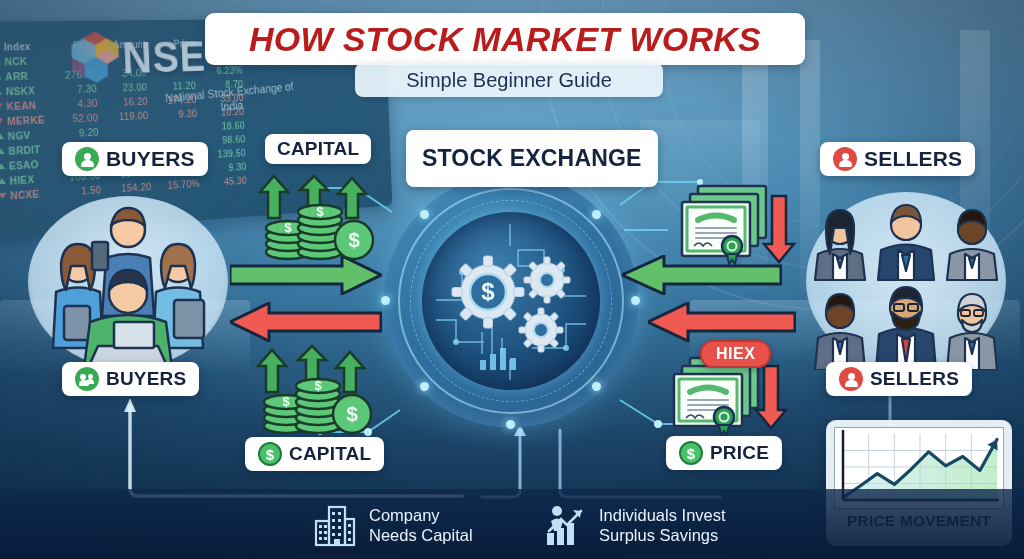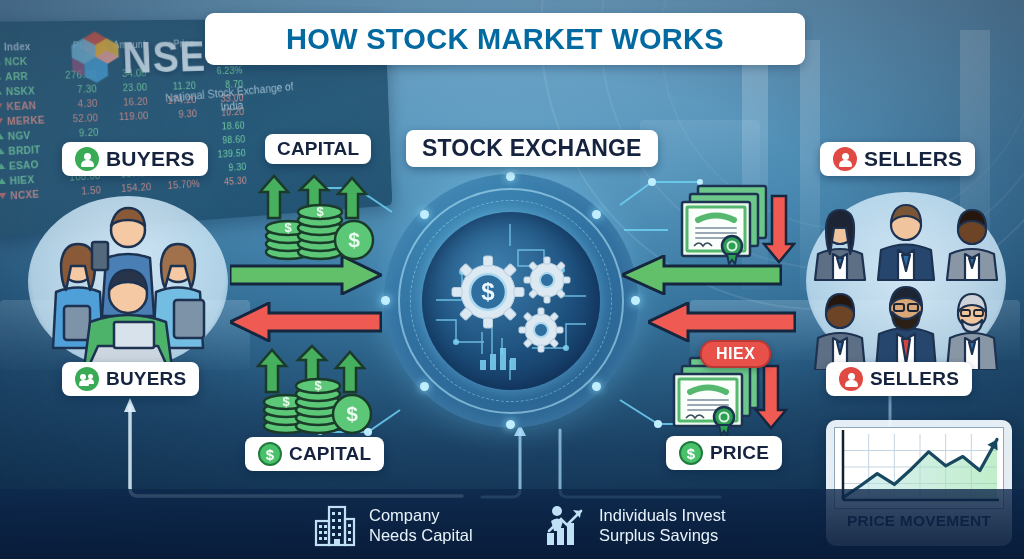"HOW STOCK MARKET WORKS" .title-box span { color: #0369a1 -> #b91c1c; font-size: 29px -> 34px; font-style: none -> italic }
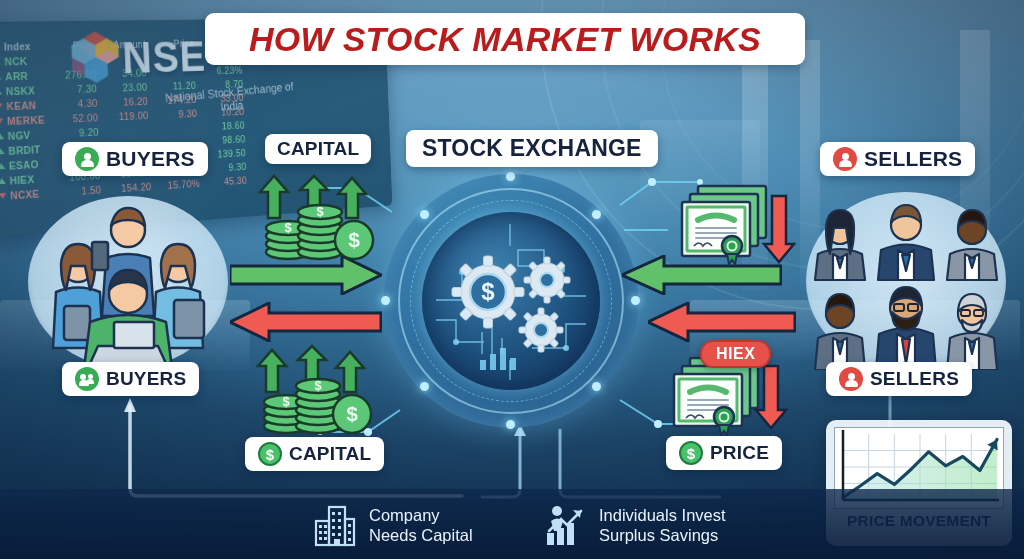"Simple Beginner Guide" div.subtitle-box { html: none -> <div> <span>Simple Beginner Guide</span> </div> }
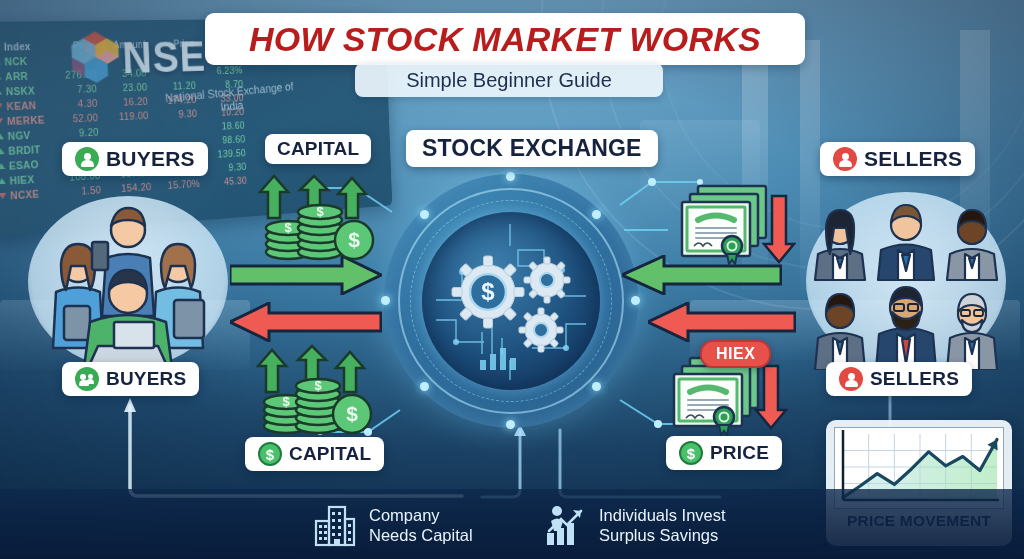"STOCK EXCHANGE" div.pill { padding: 5px 16px -> 15px 16px }
